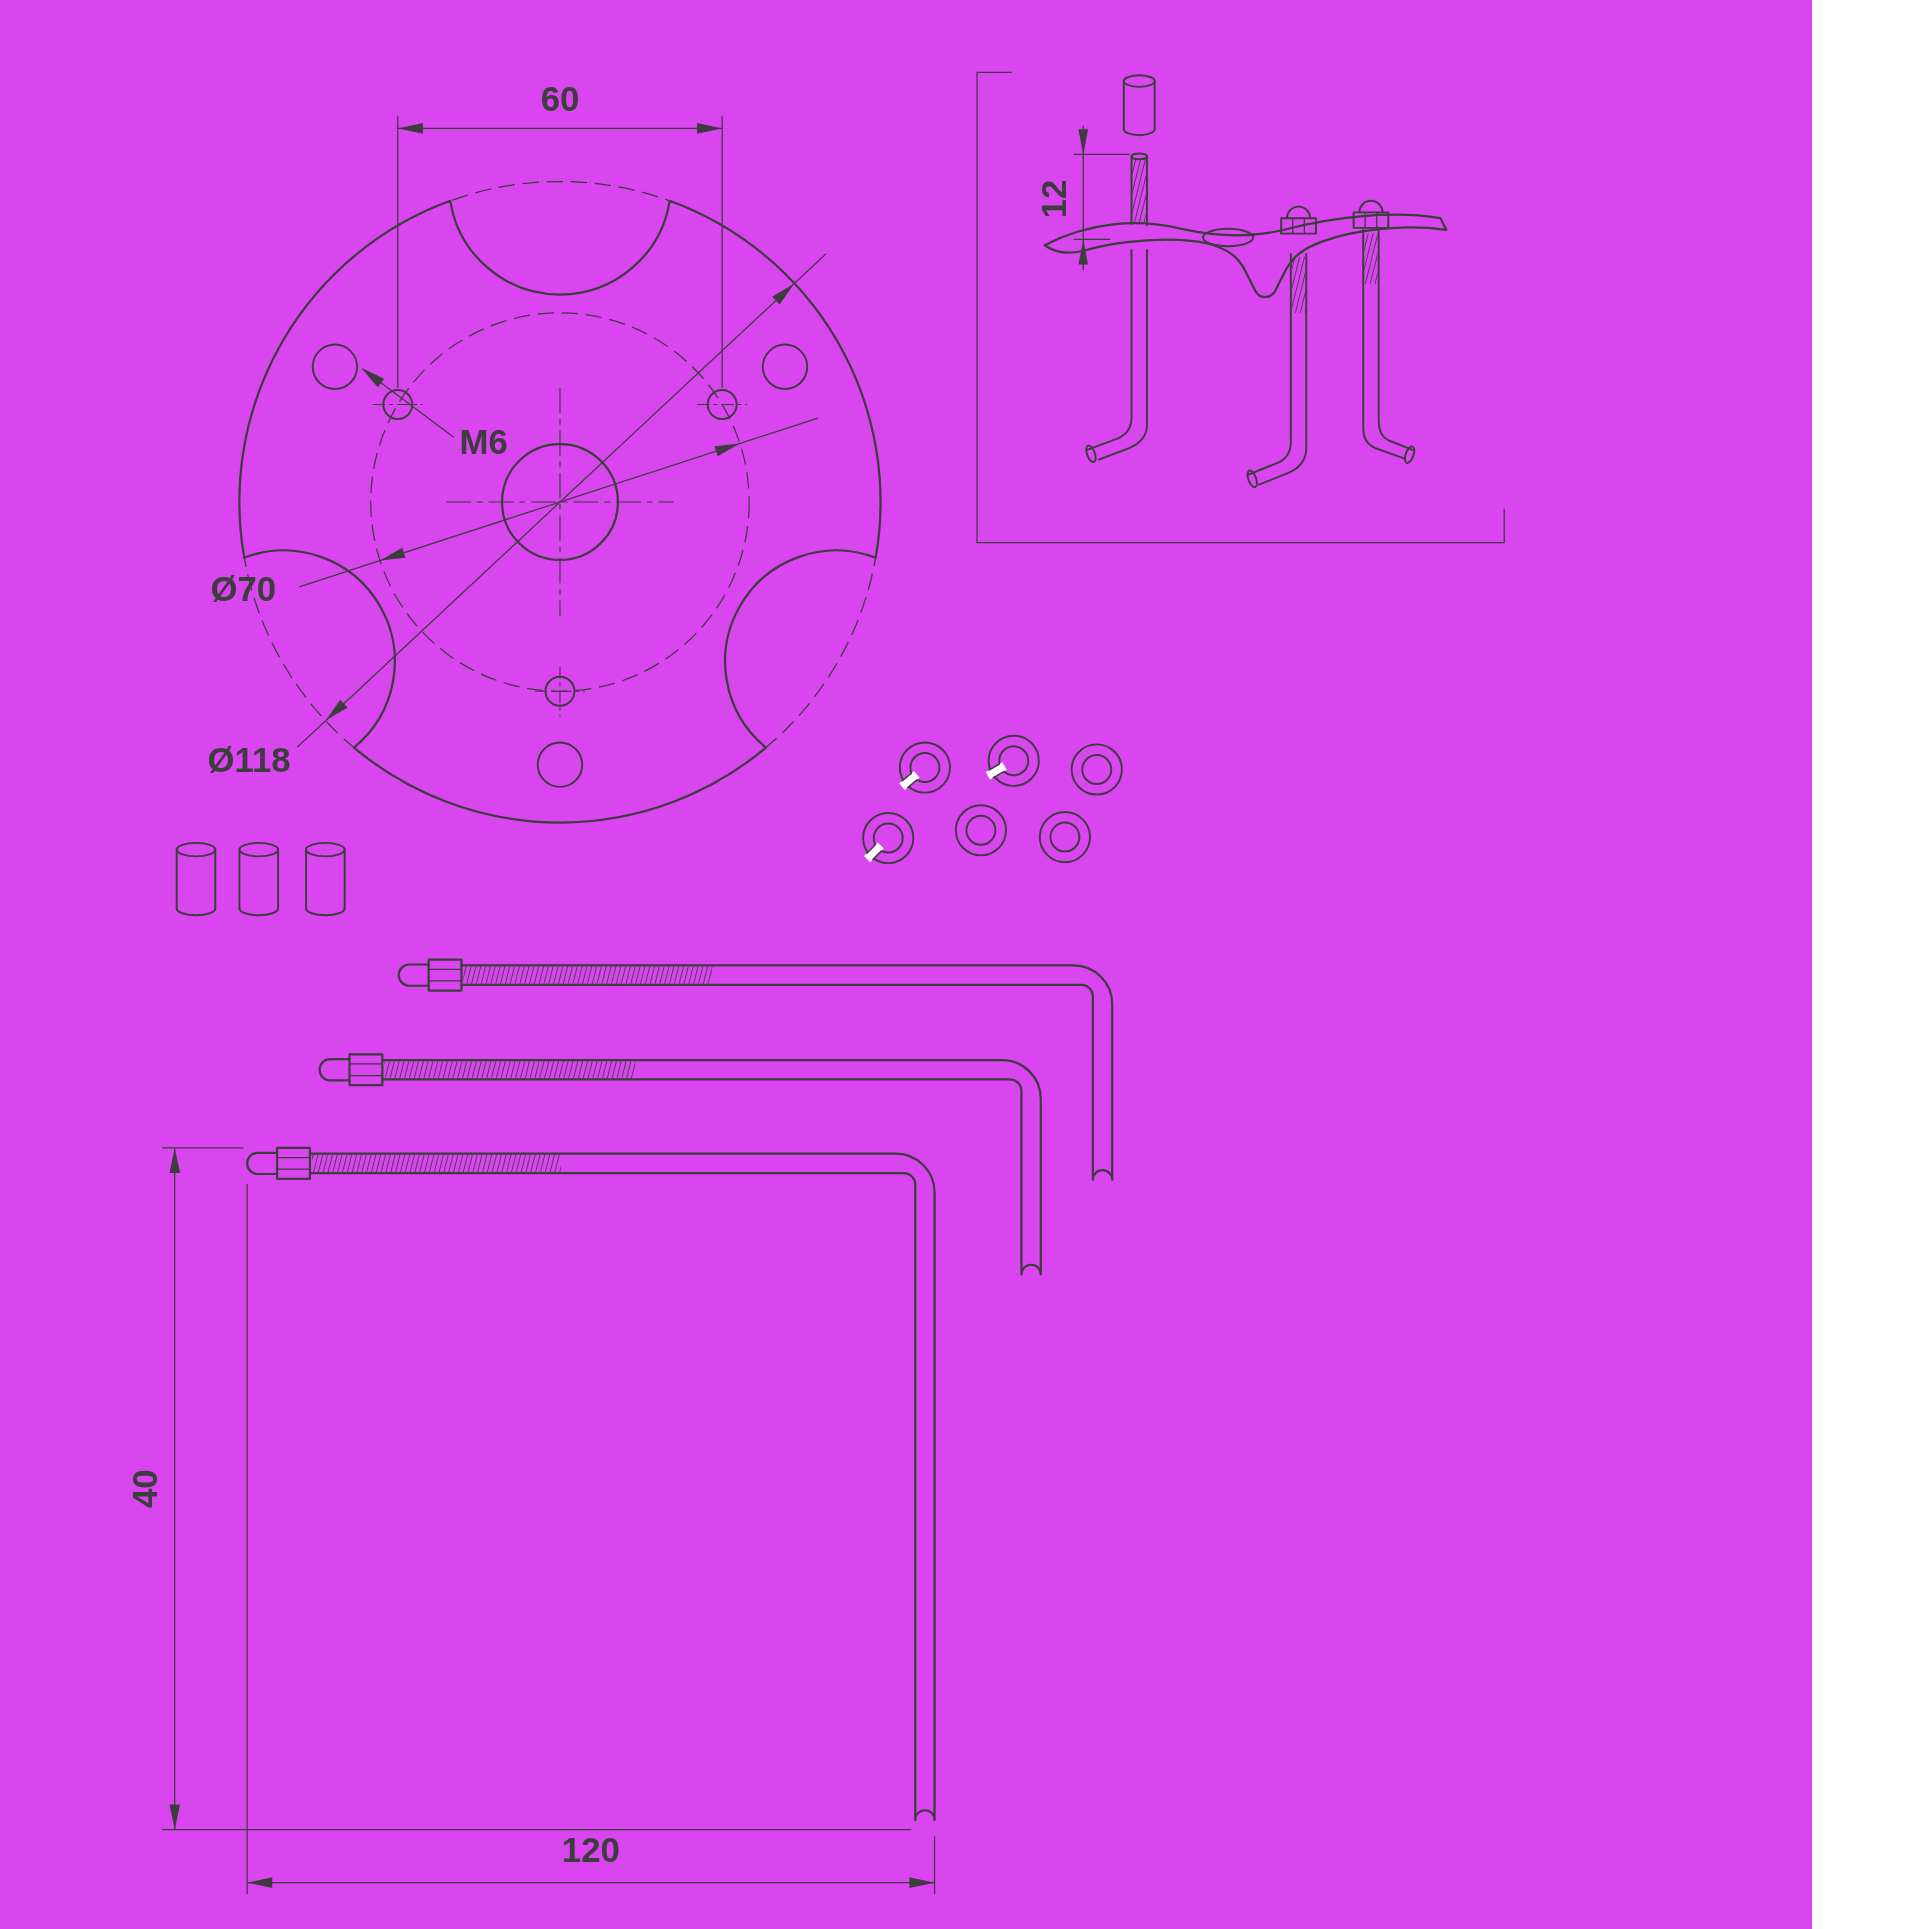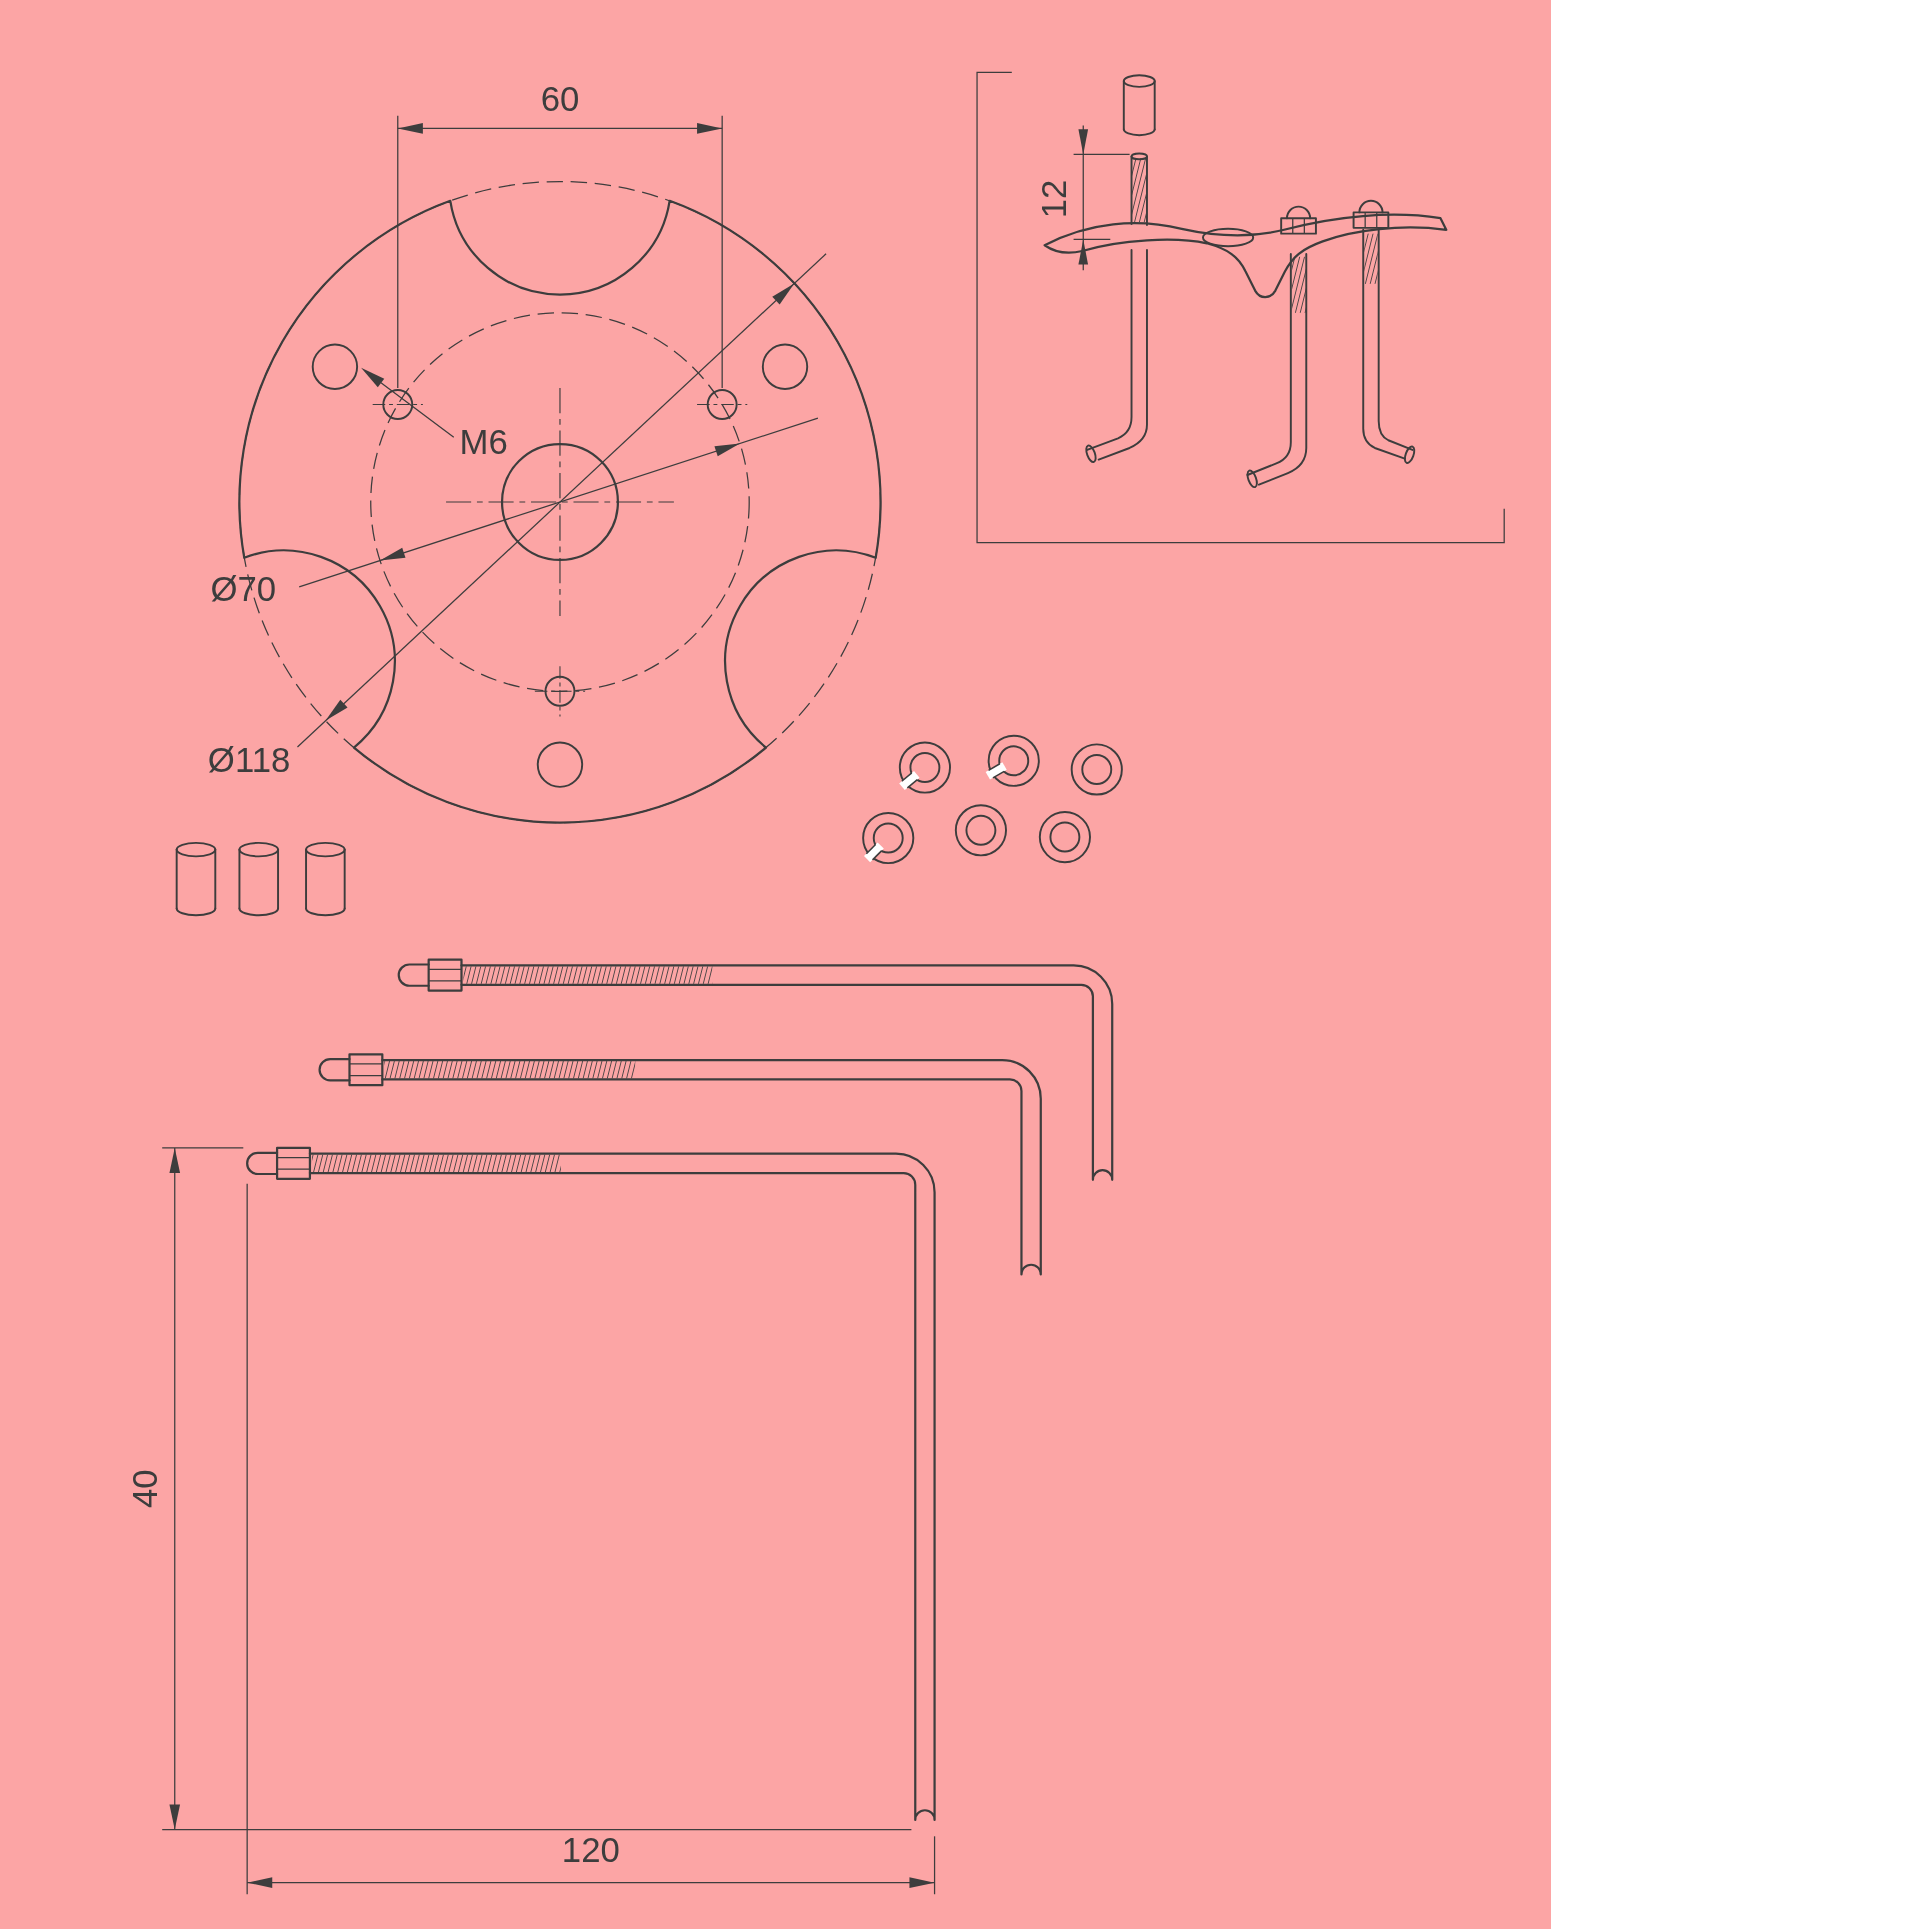"60" .sheet { background: #fca5a5 -> #d946ef; font-weight: none -> bold; width: 1551px -> 1812px }
